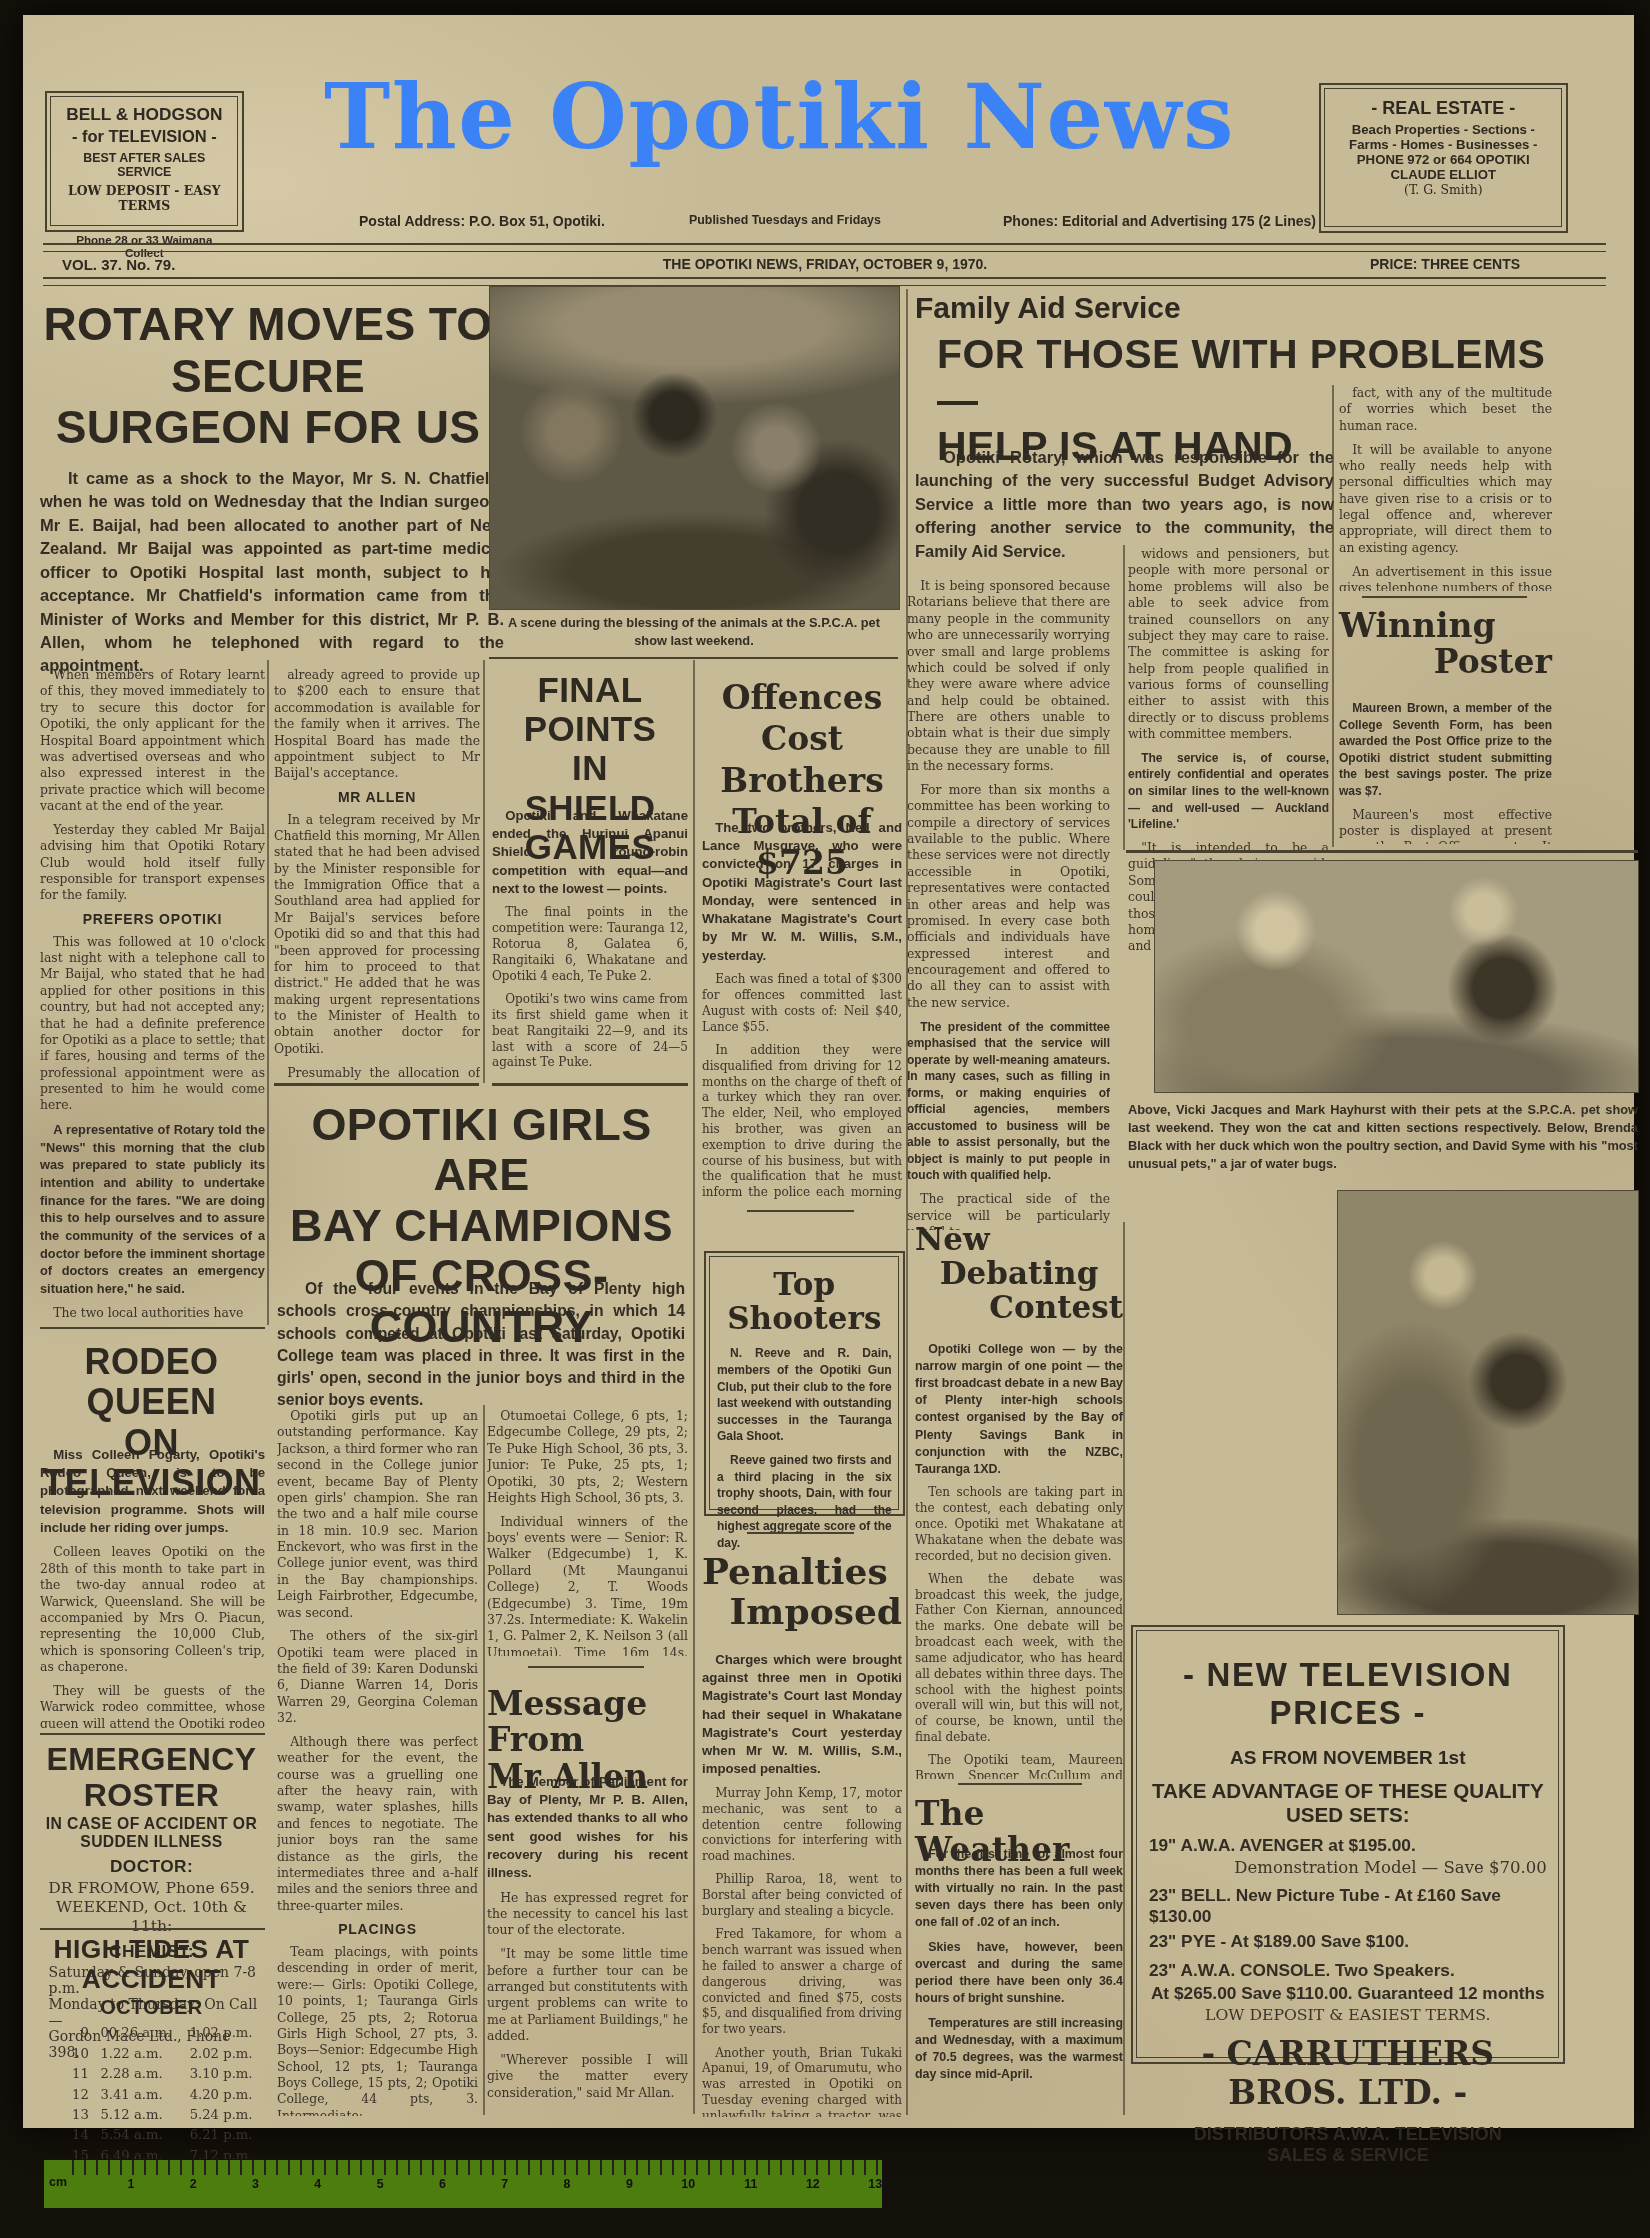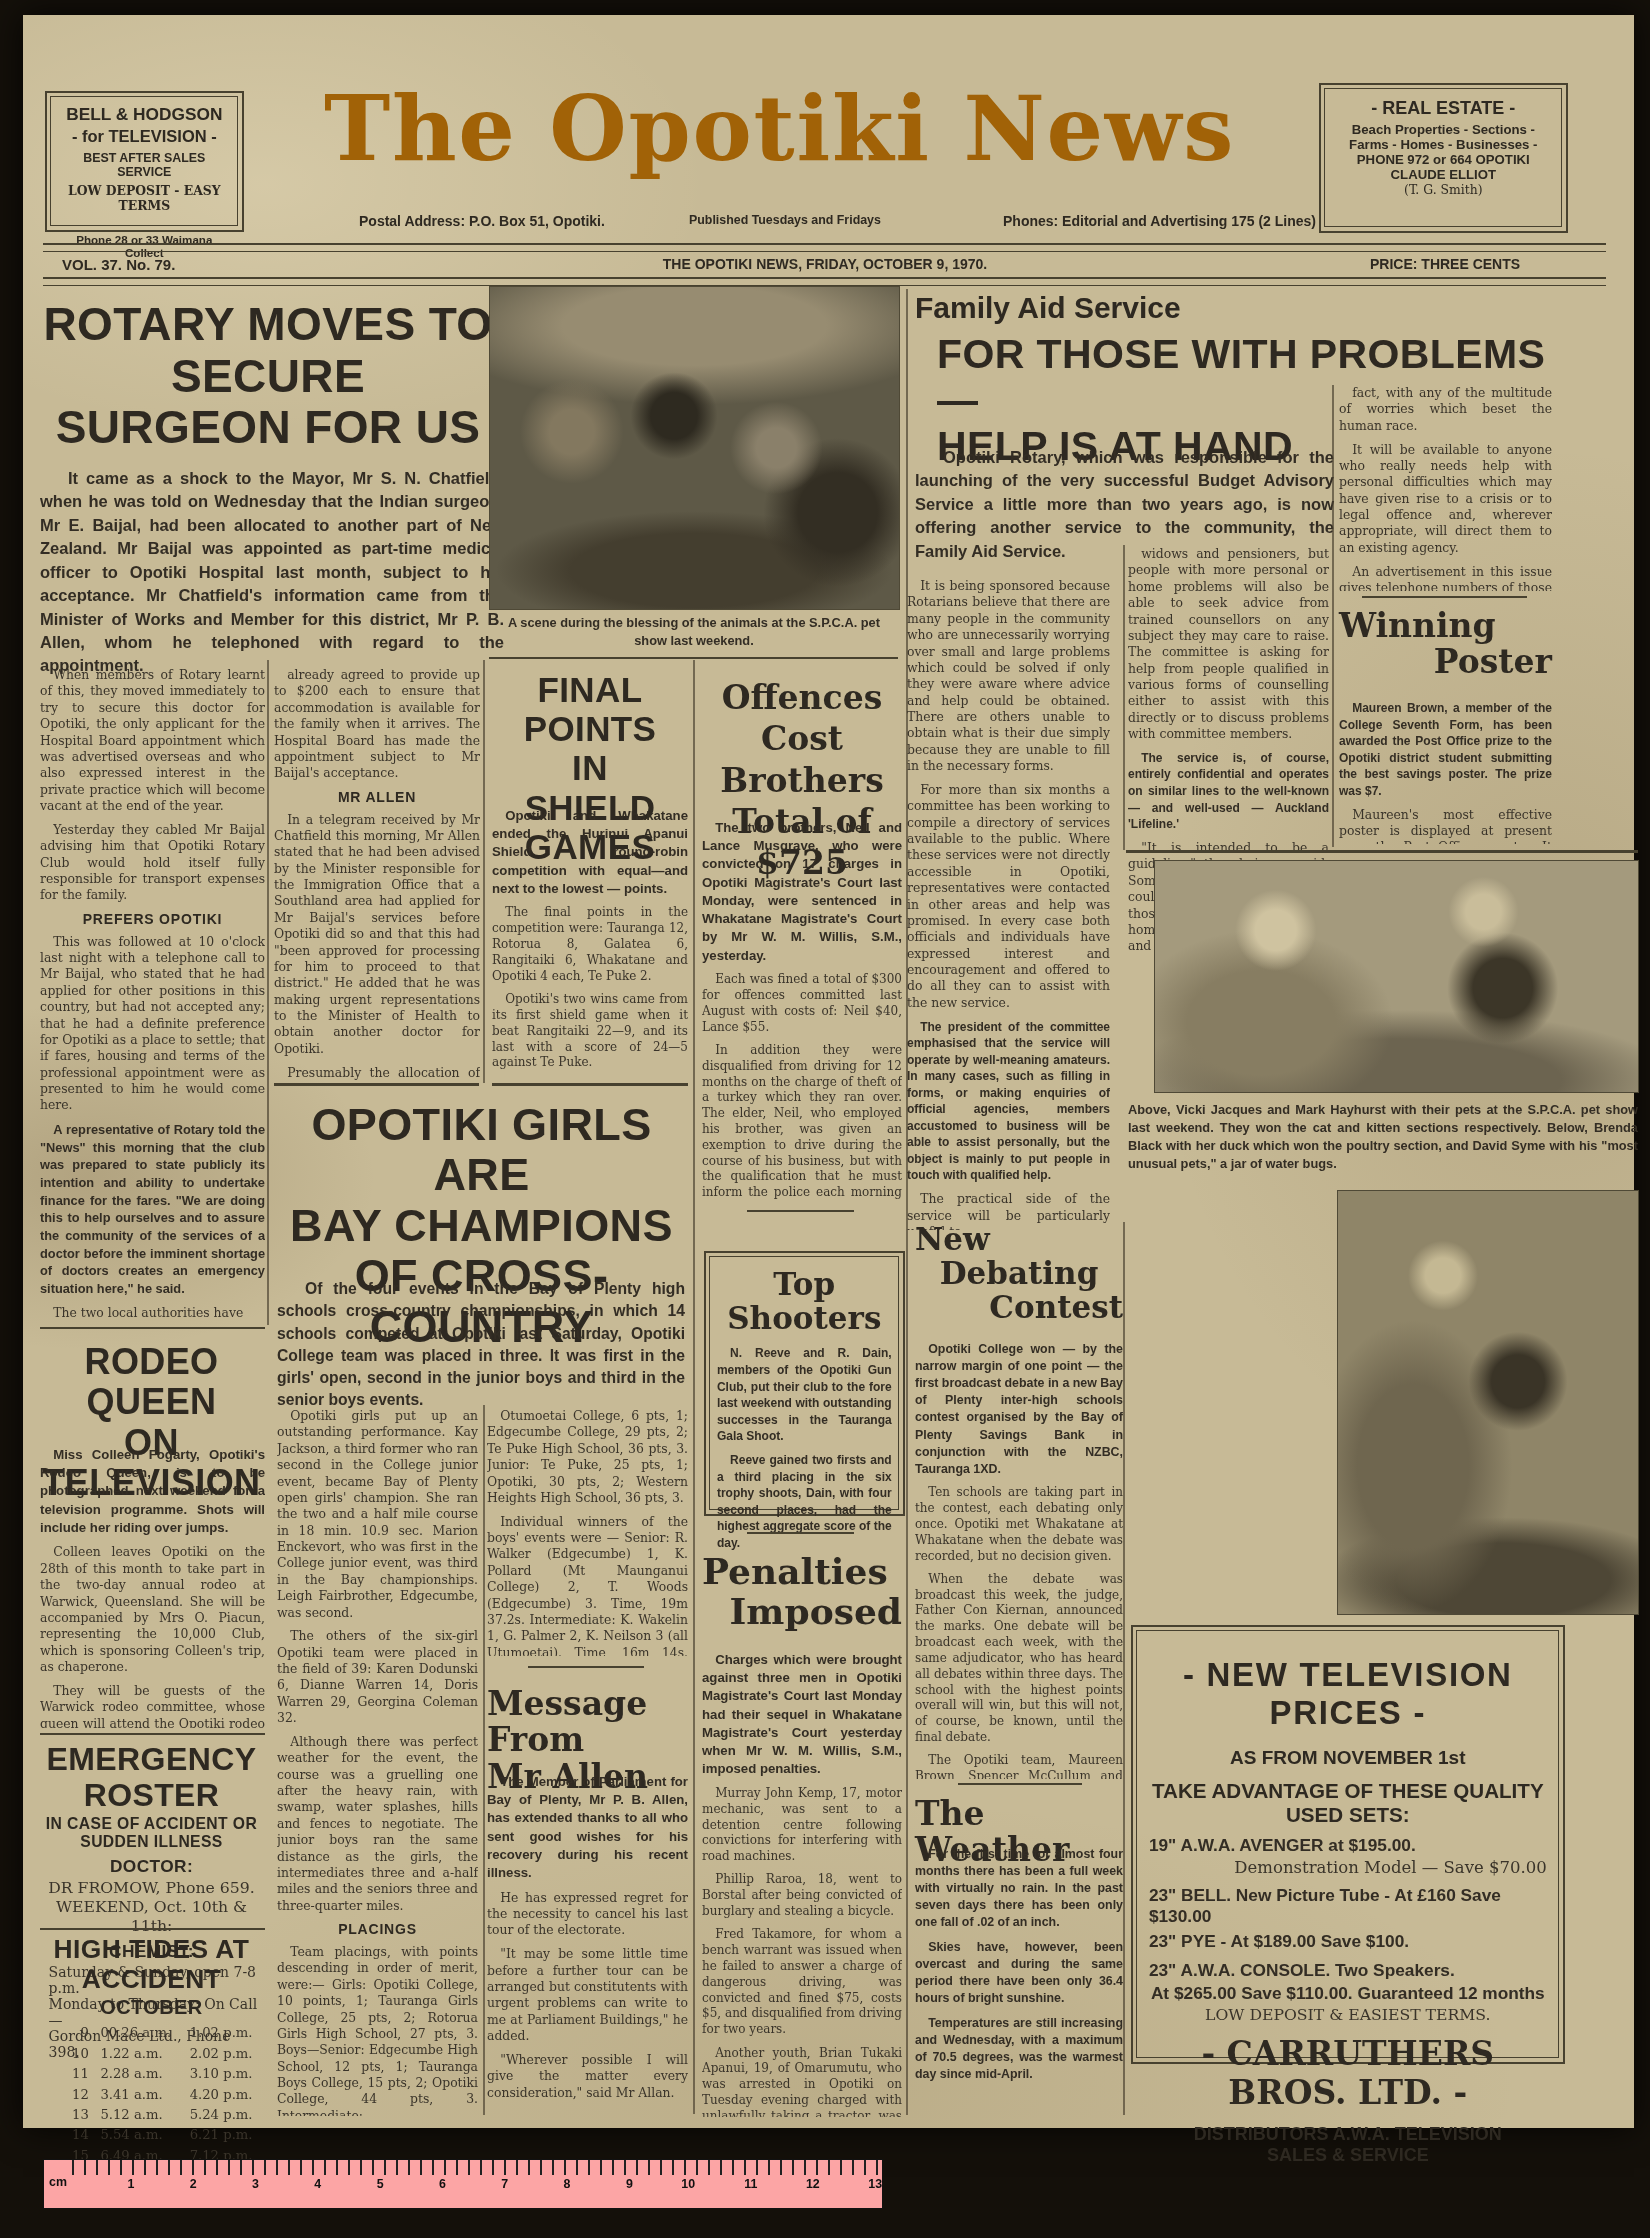"The Opotiki News" div.abs { color: #a16207 -> #3b82f6; top: 76px -> 64px }
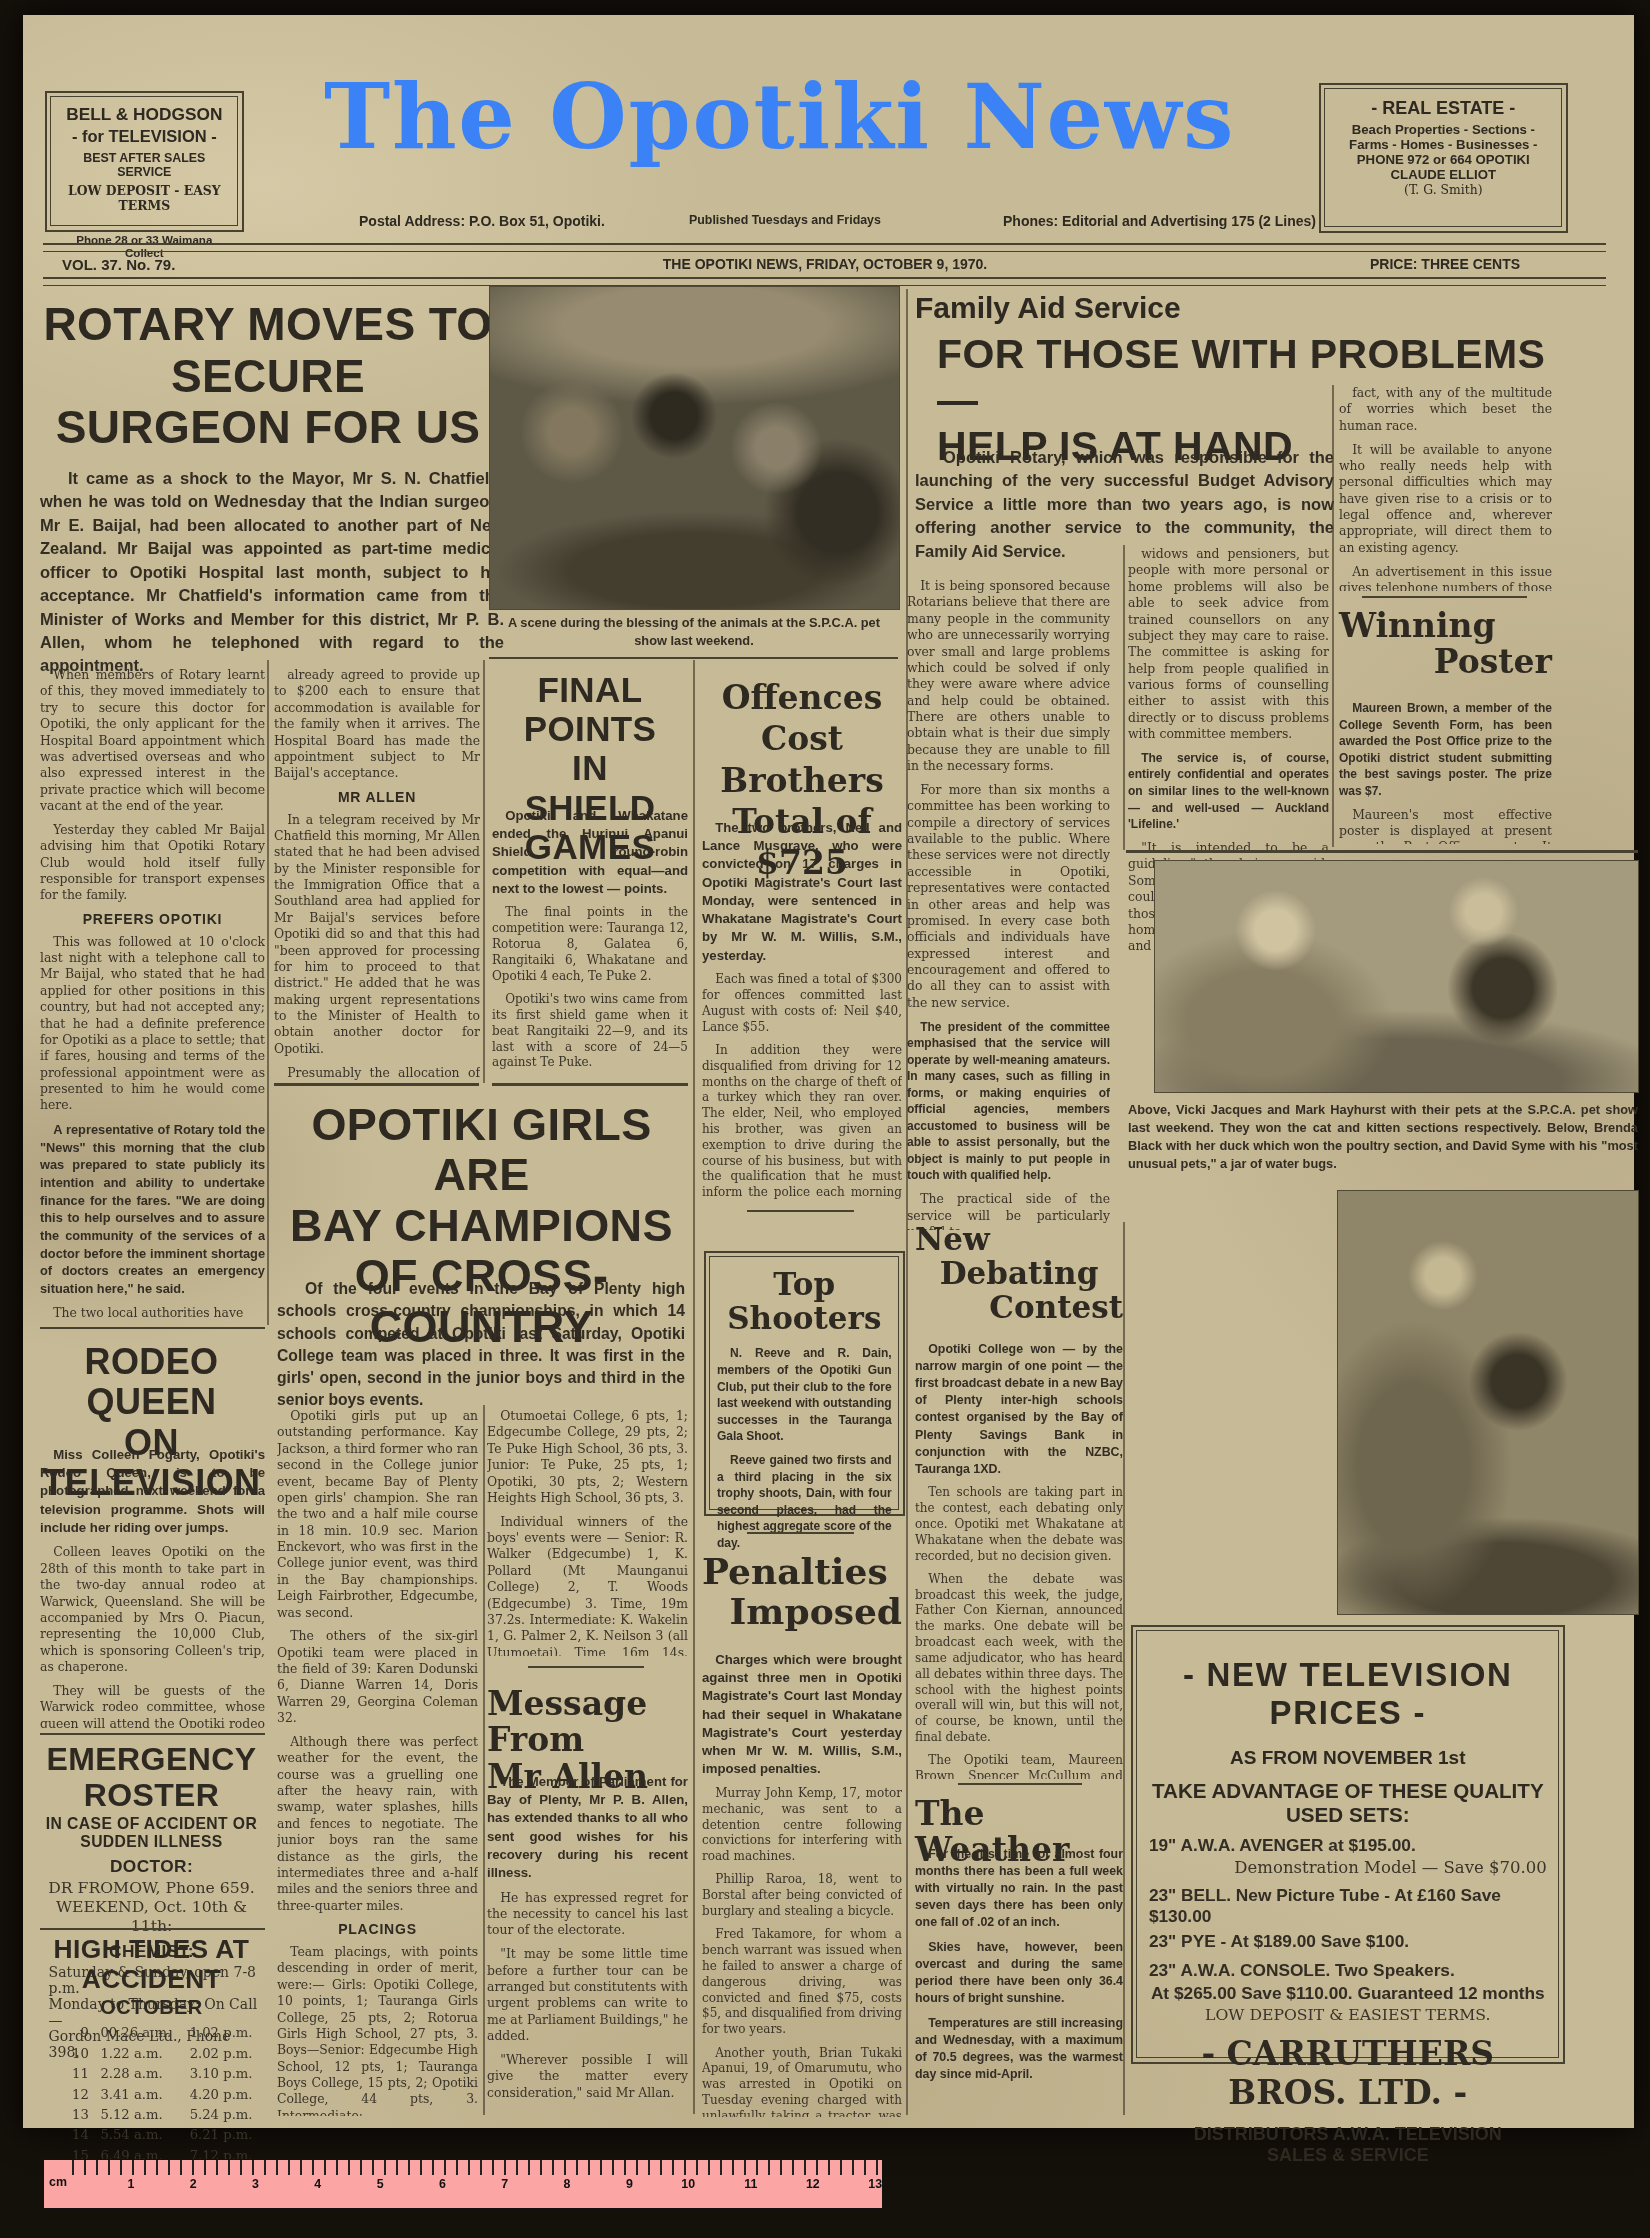"cm" .ruler { background: #fca5a5 -> #4d7c0f }
